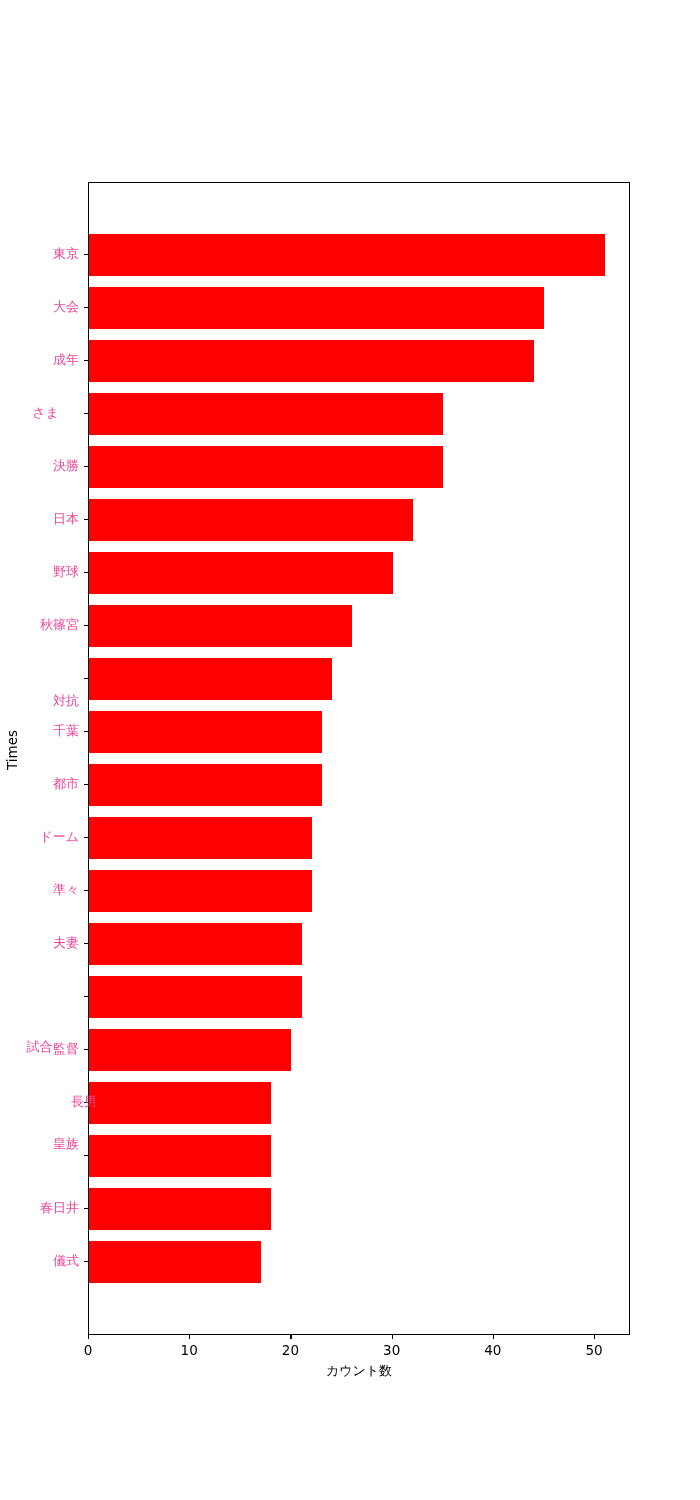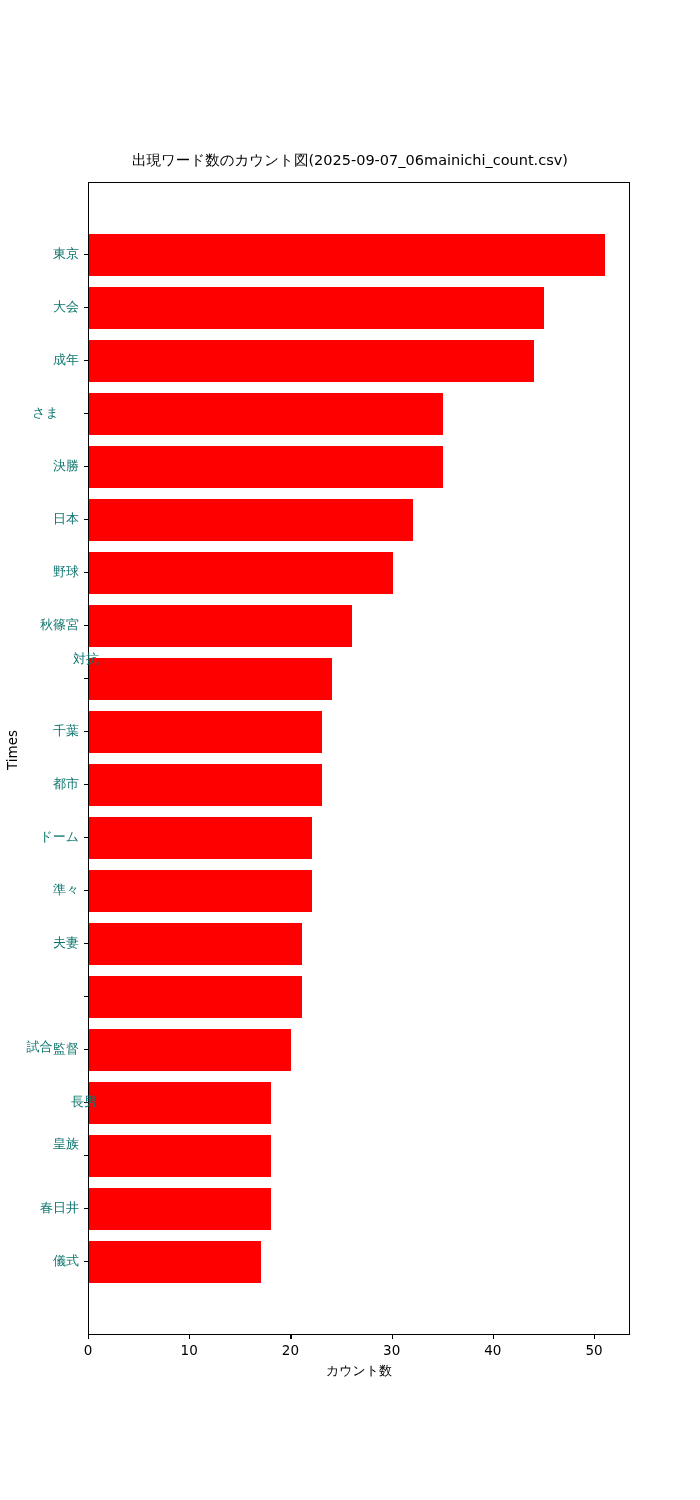"出現ワード数のカウント図(2025-09-07_06mainichi_count" div { html: <div>出現ワード数のカウント図(2025-09-07_06mainichi_count.csv)</div> -> none }
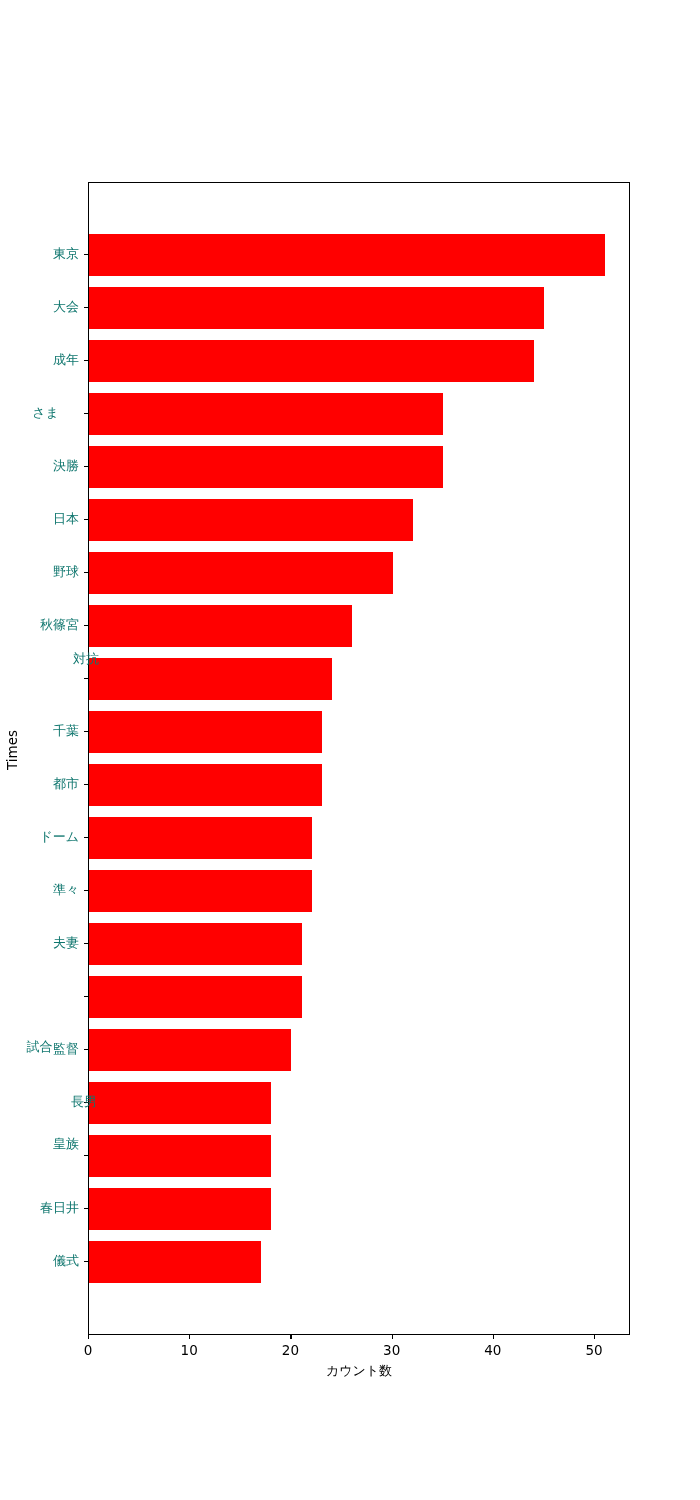"東京" .ytick-label { color: #0f766e -> #ec4899 }
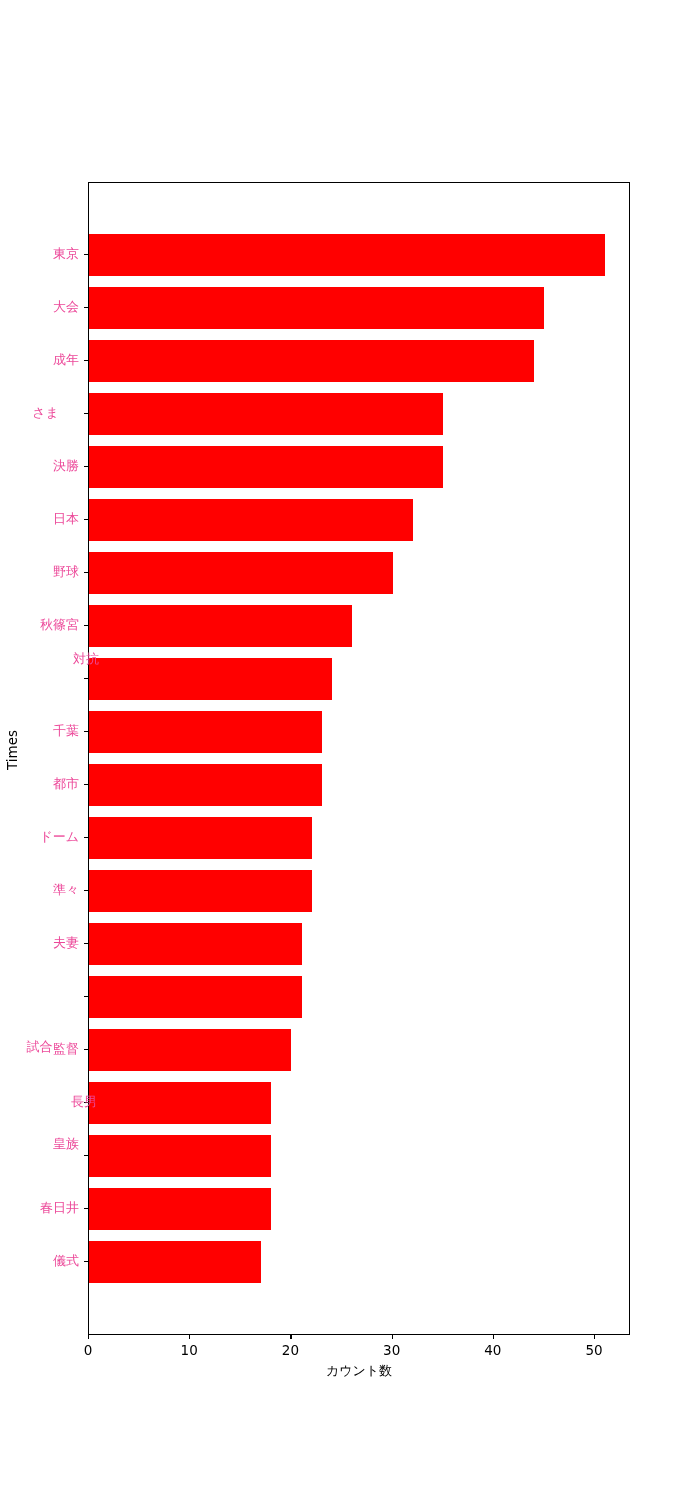"対抗" div.ytick-label { padding-left: 20px -> none; top: 652px -> 694px }
